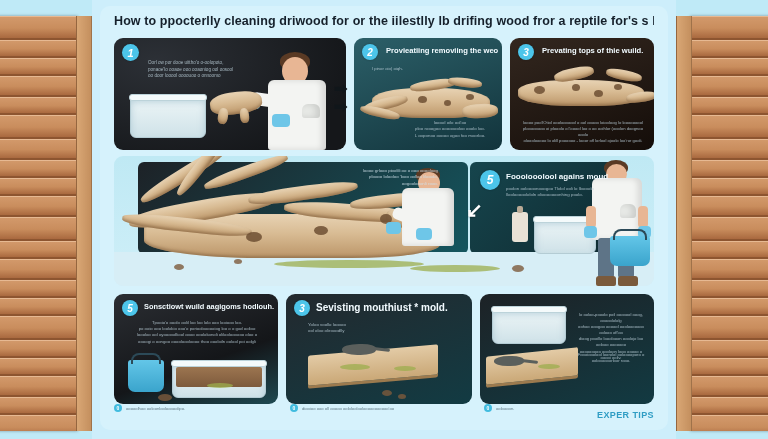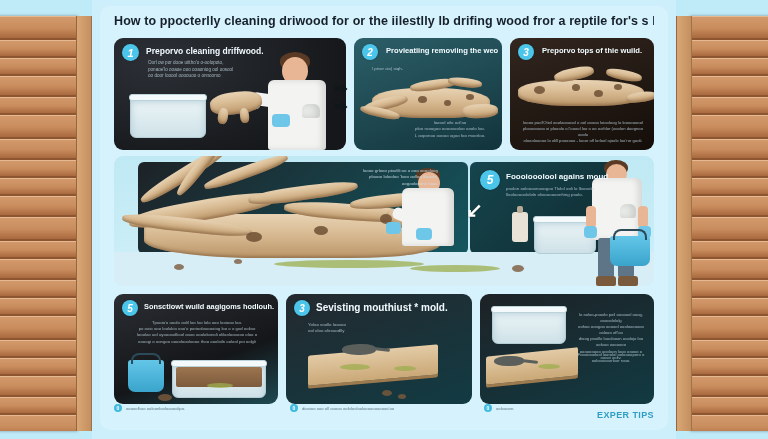"Preporvo cleaning driffwood." div.ptitle { html: <div>Preporvo cleaning driffwood.</div> -> none }
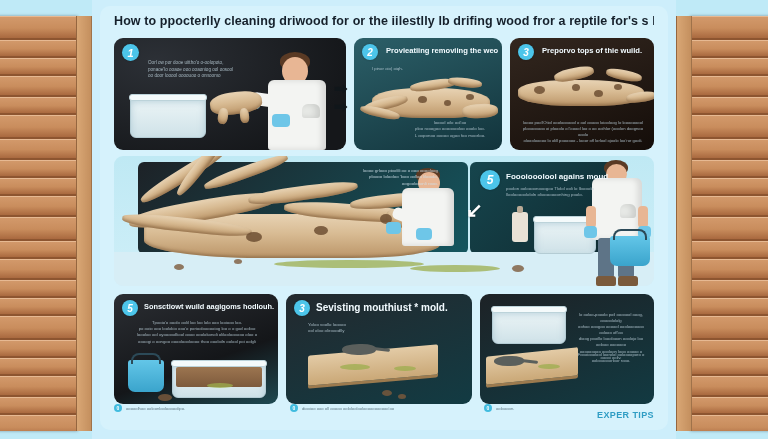"Preporvo tops of thie wuild." div.ptitle { text: Preporvo -> Prevating }
